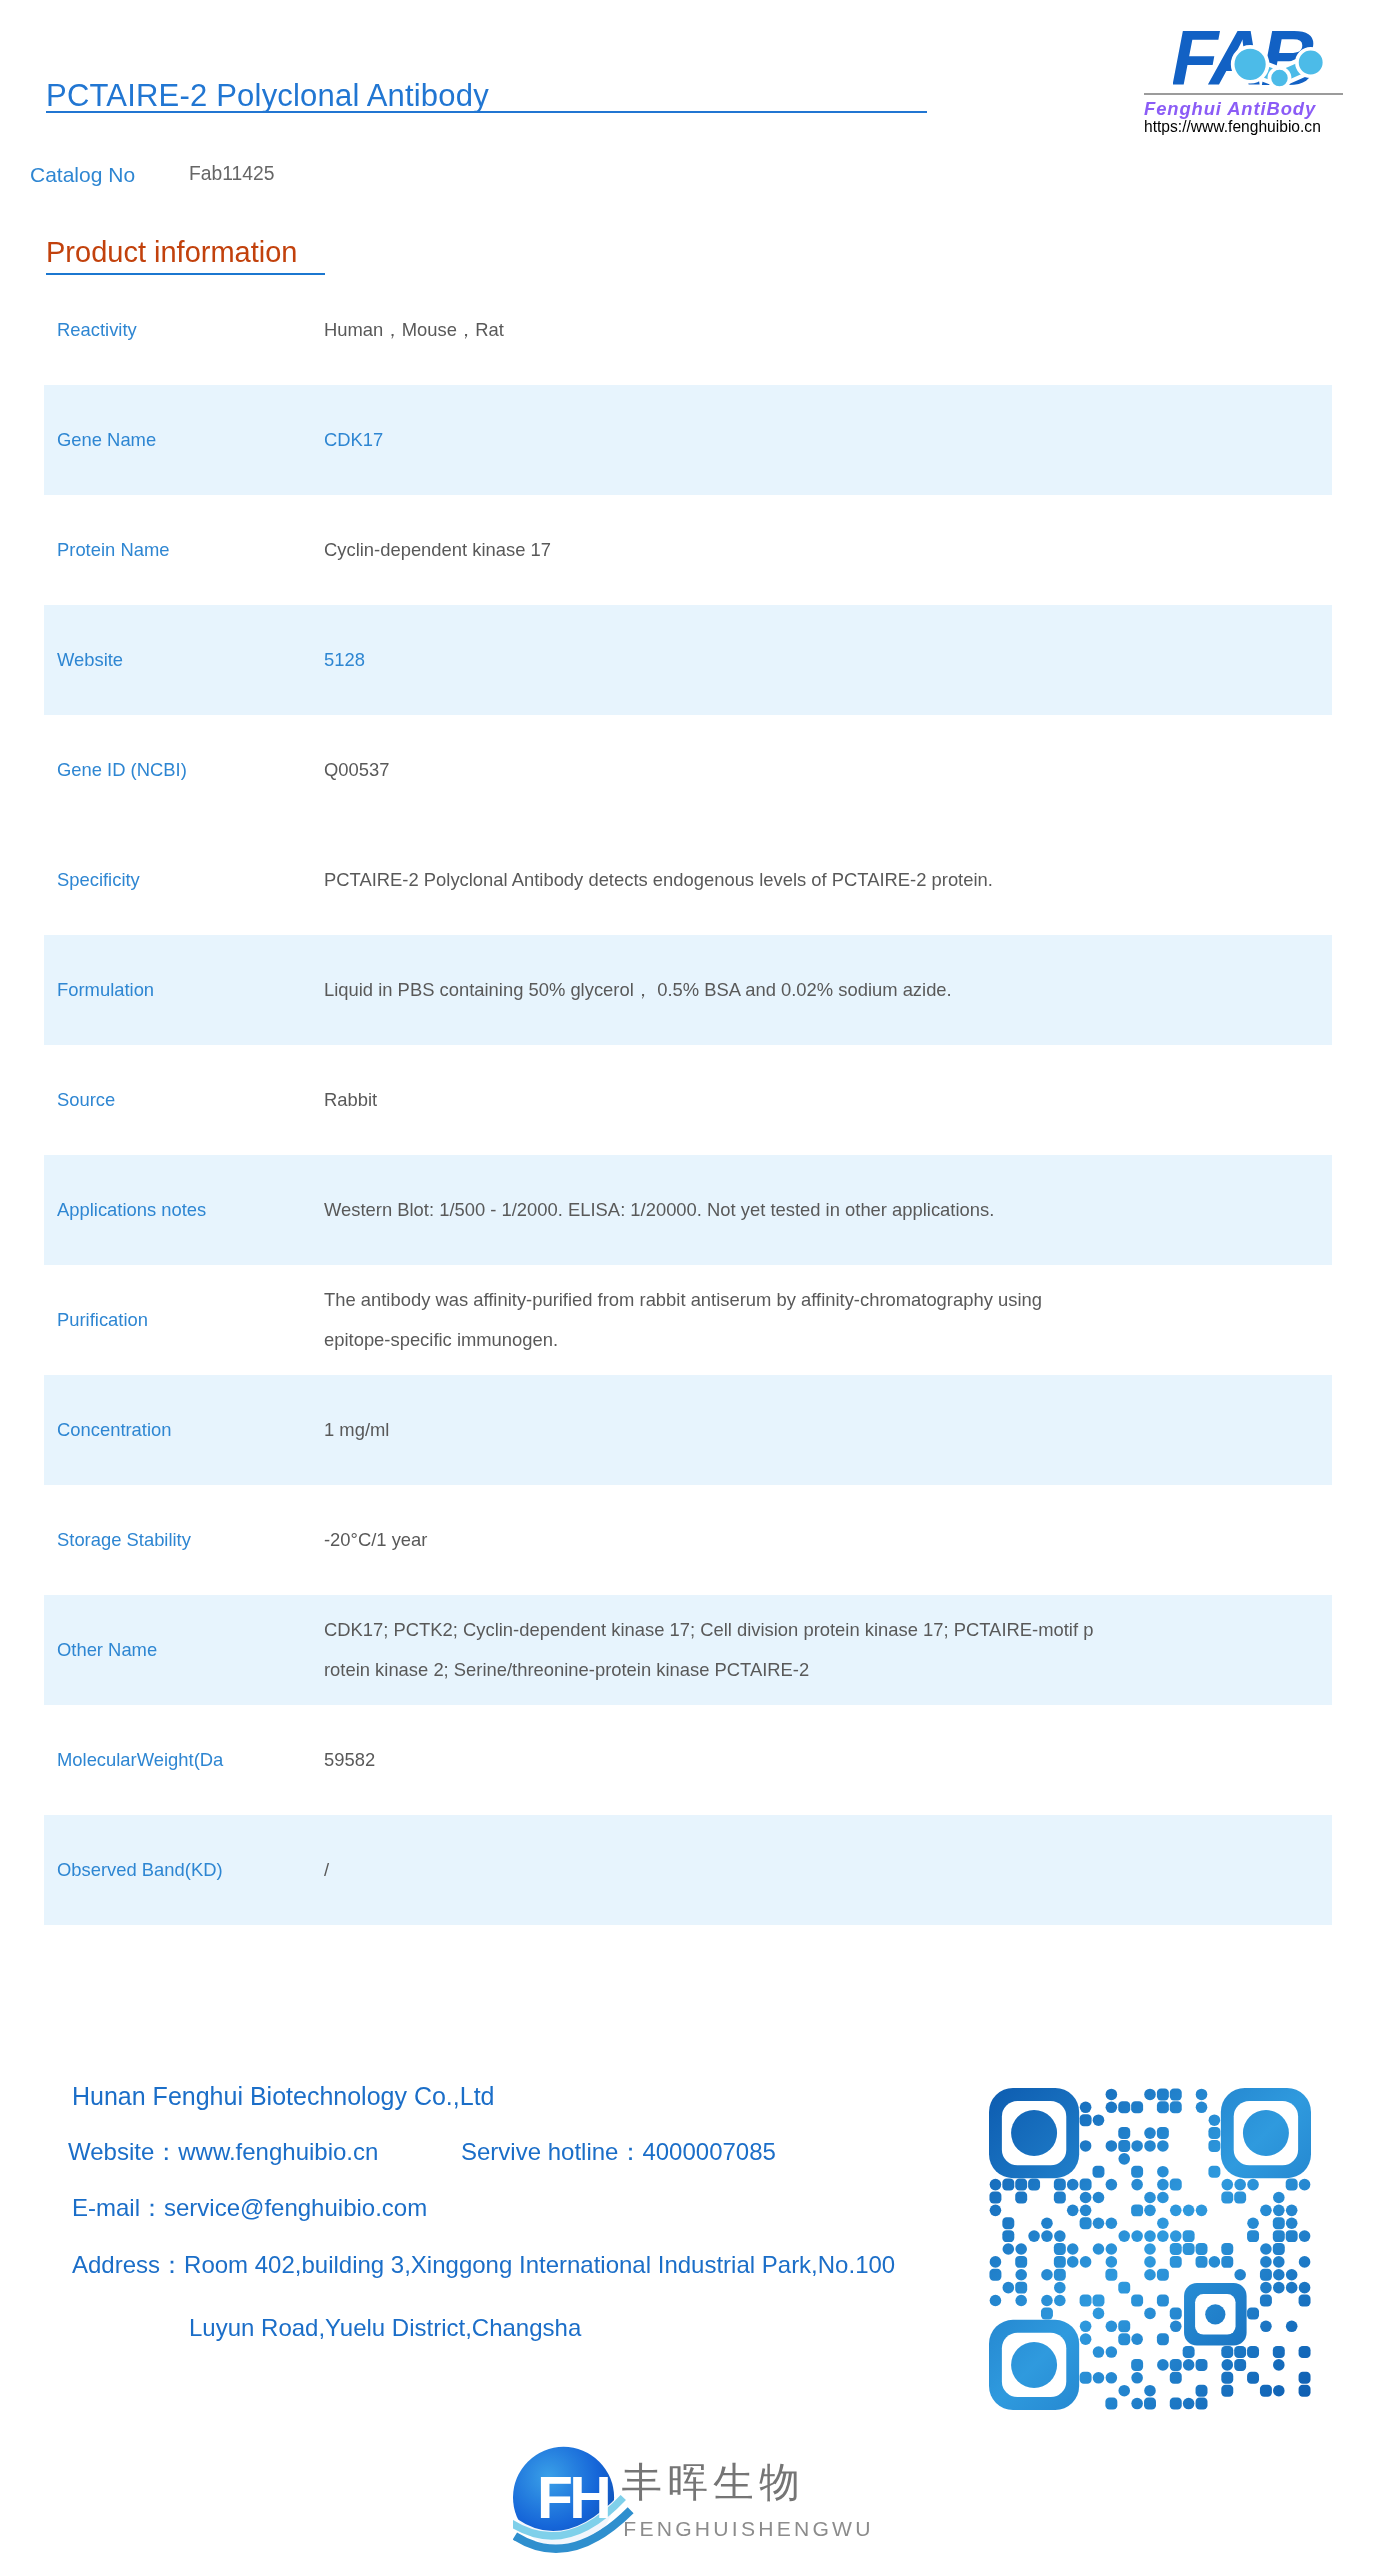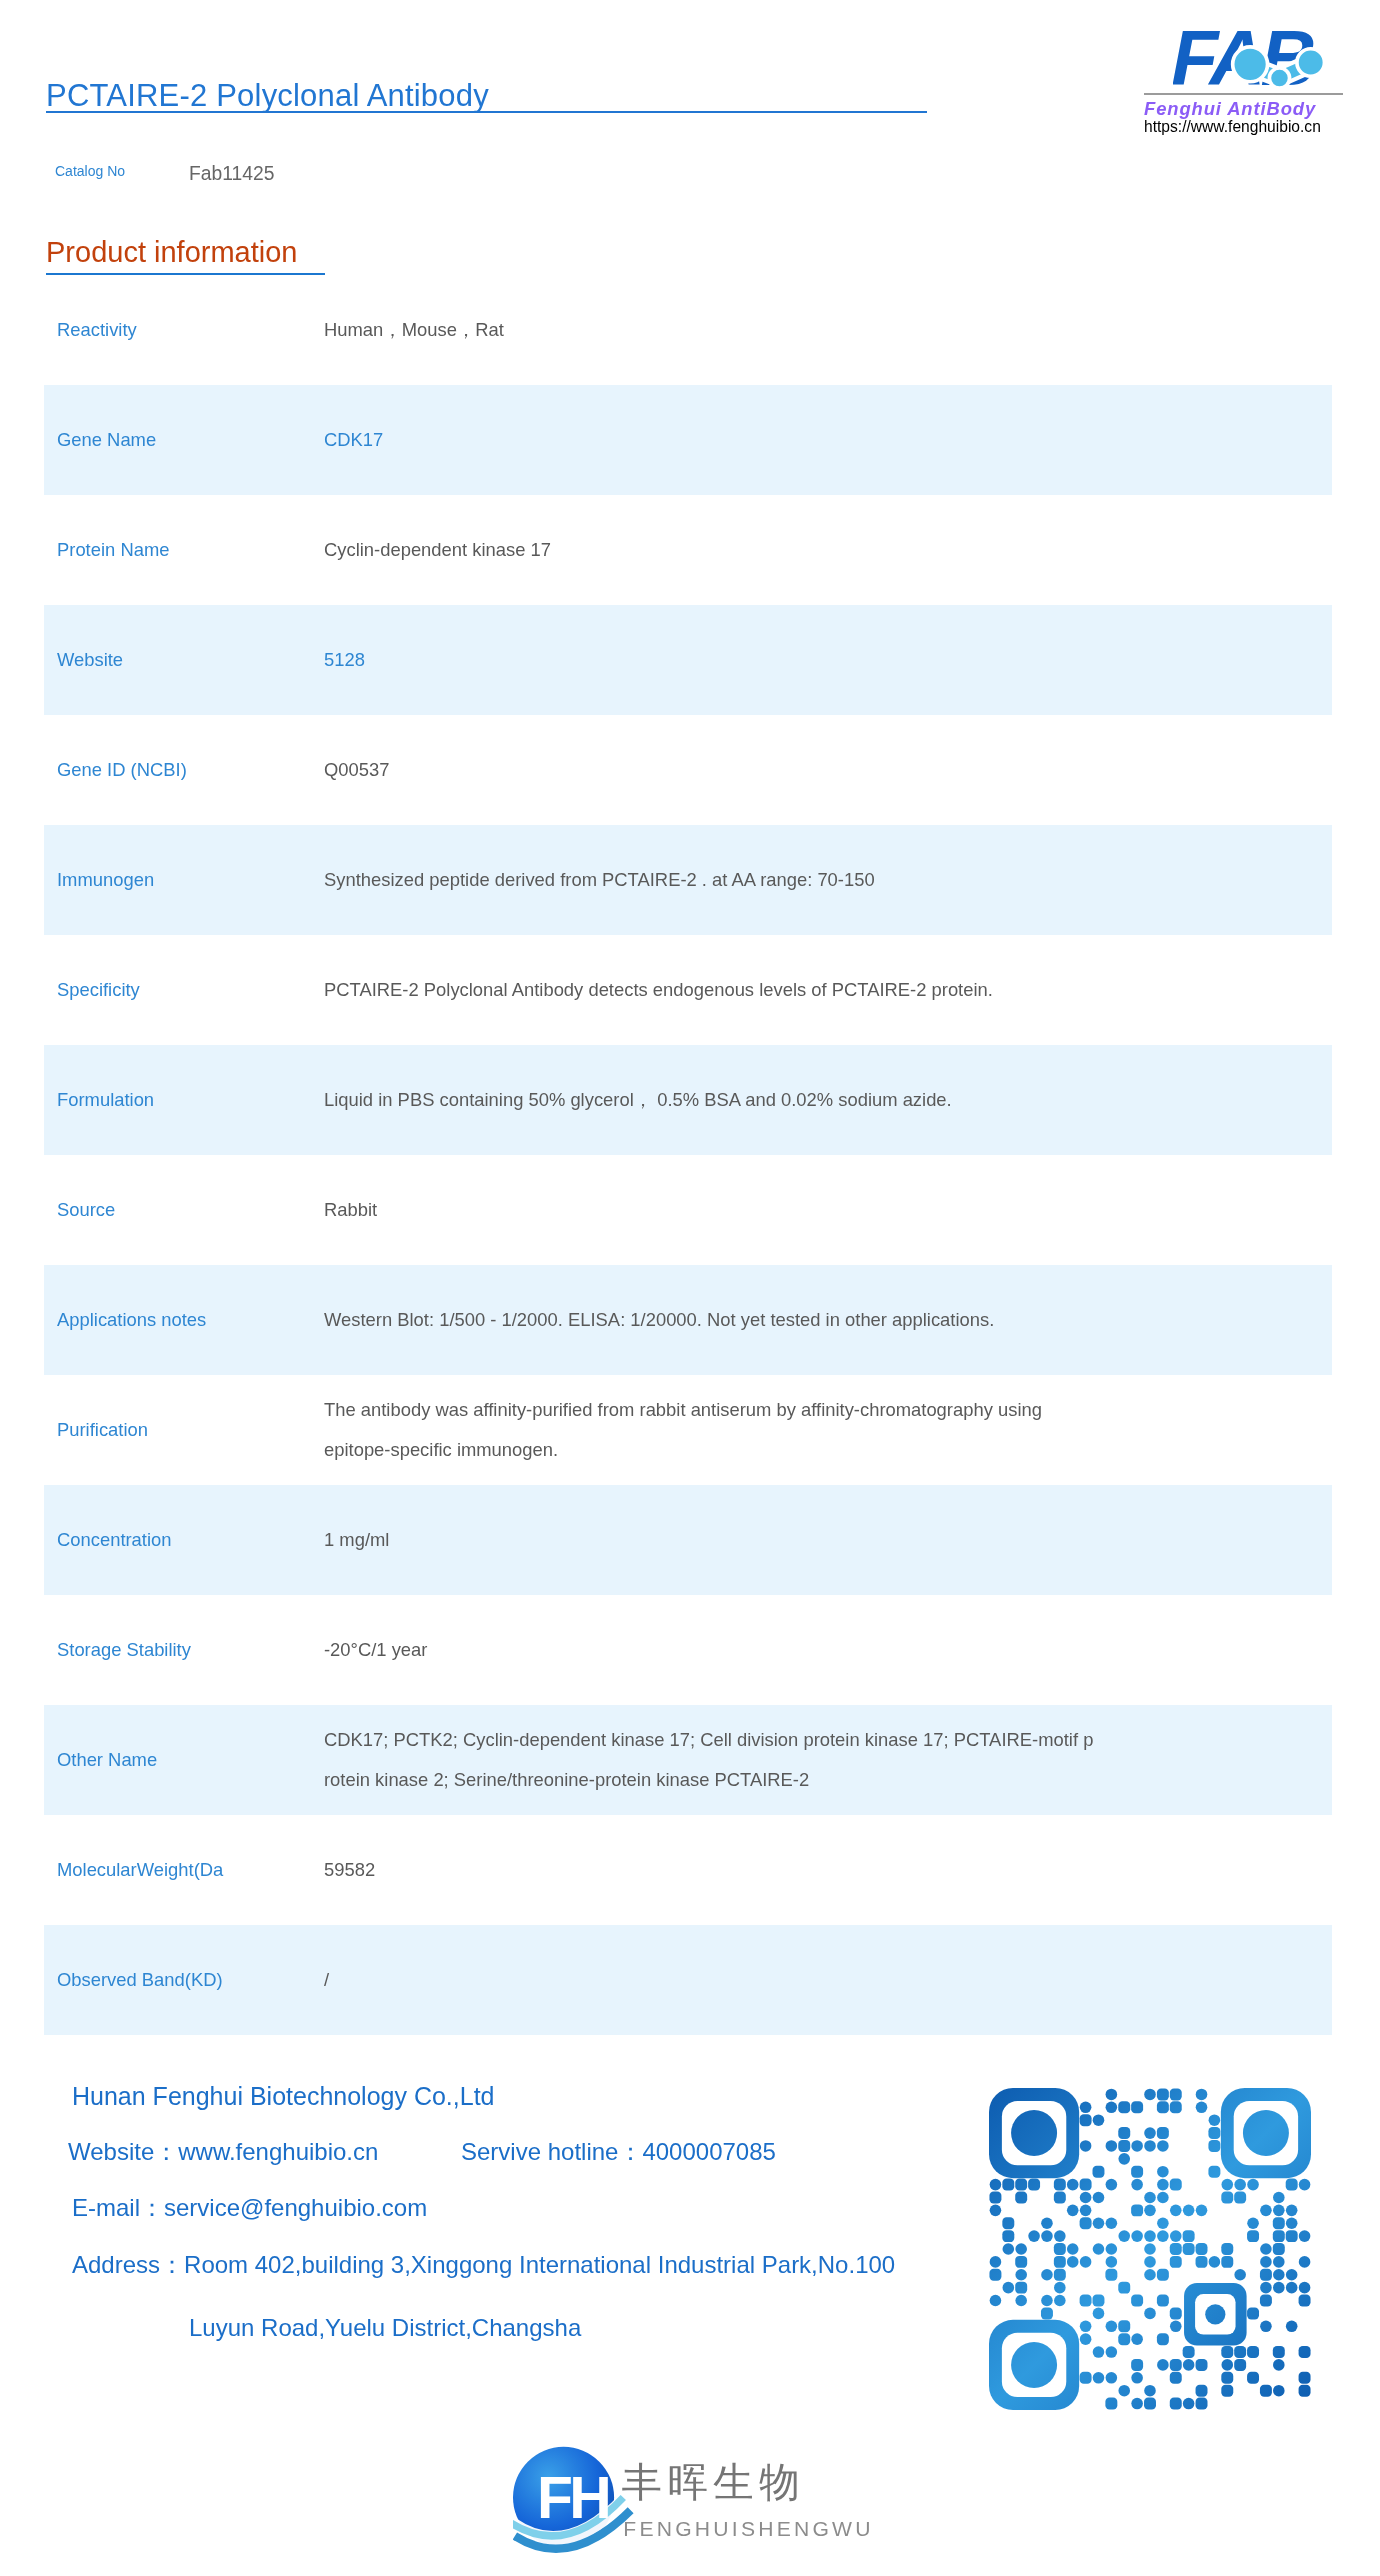"Catalog No" .catalog-label { font-size: 14px -> 21px; left: 55px -> 30px }
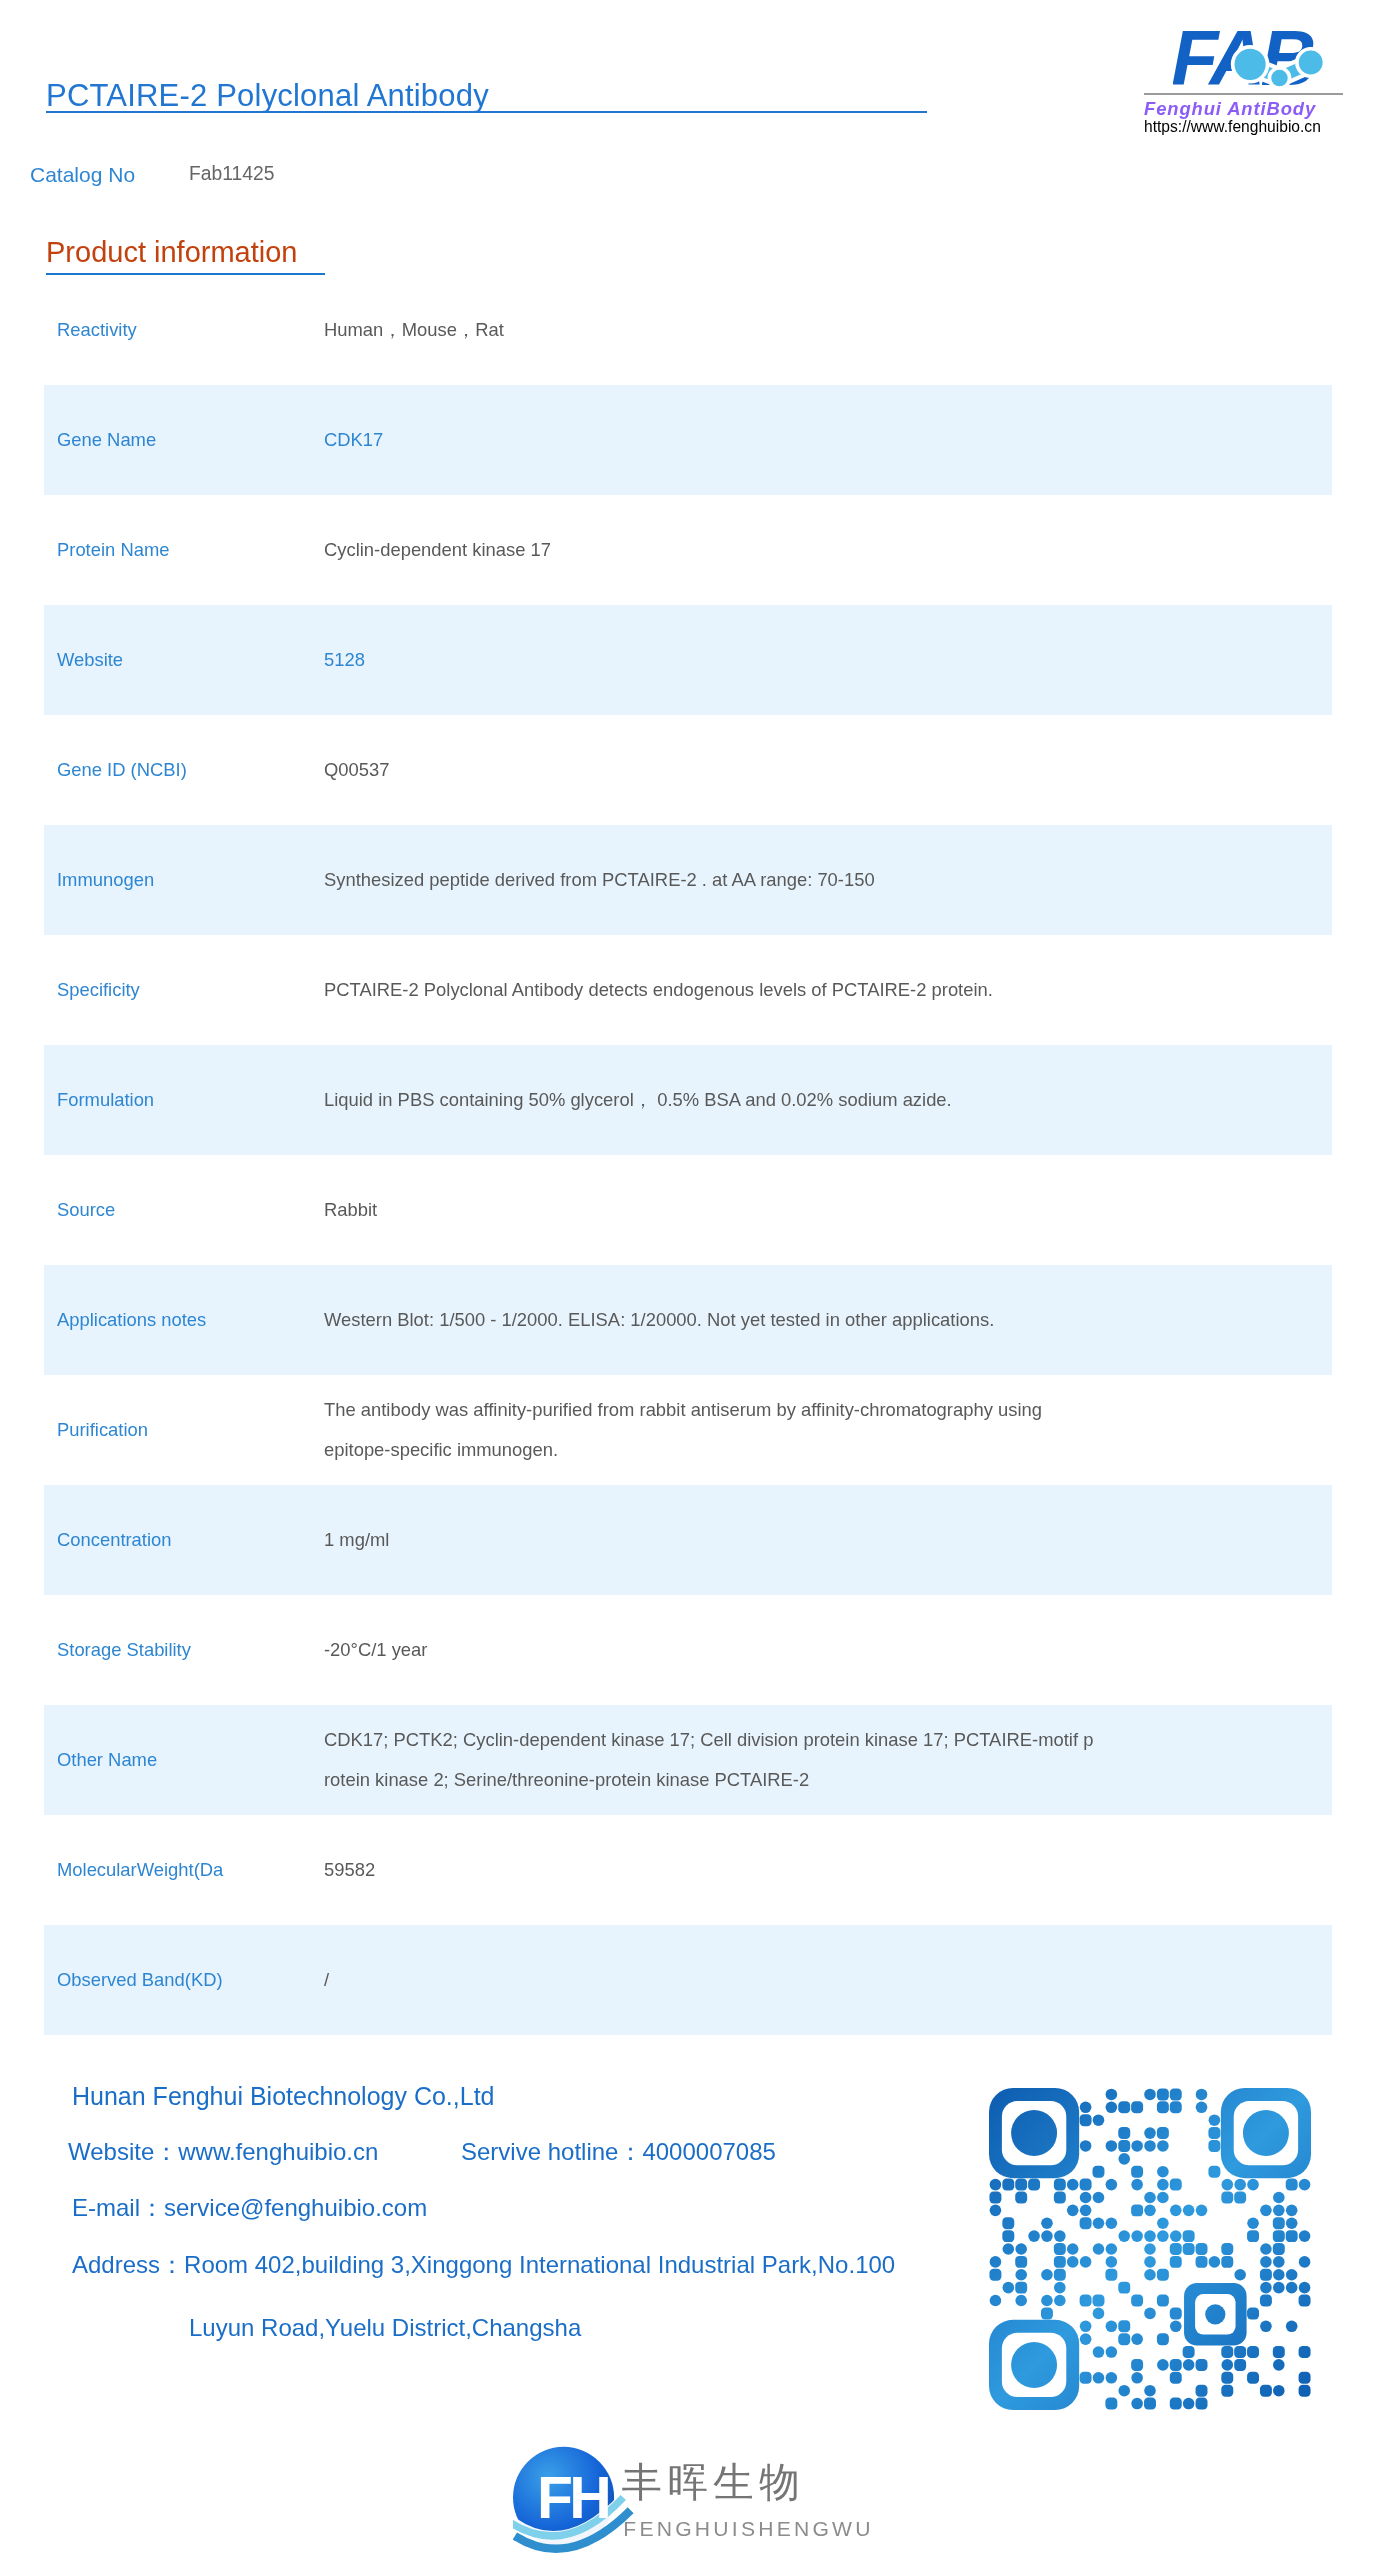"Immunogen" div.row { html: <div> <div>Immunogen</div> <div>Synthesized peptide derived from PCTAIRE-2 . at AA range: 70-150</div> </div> -> none }
